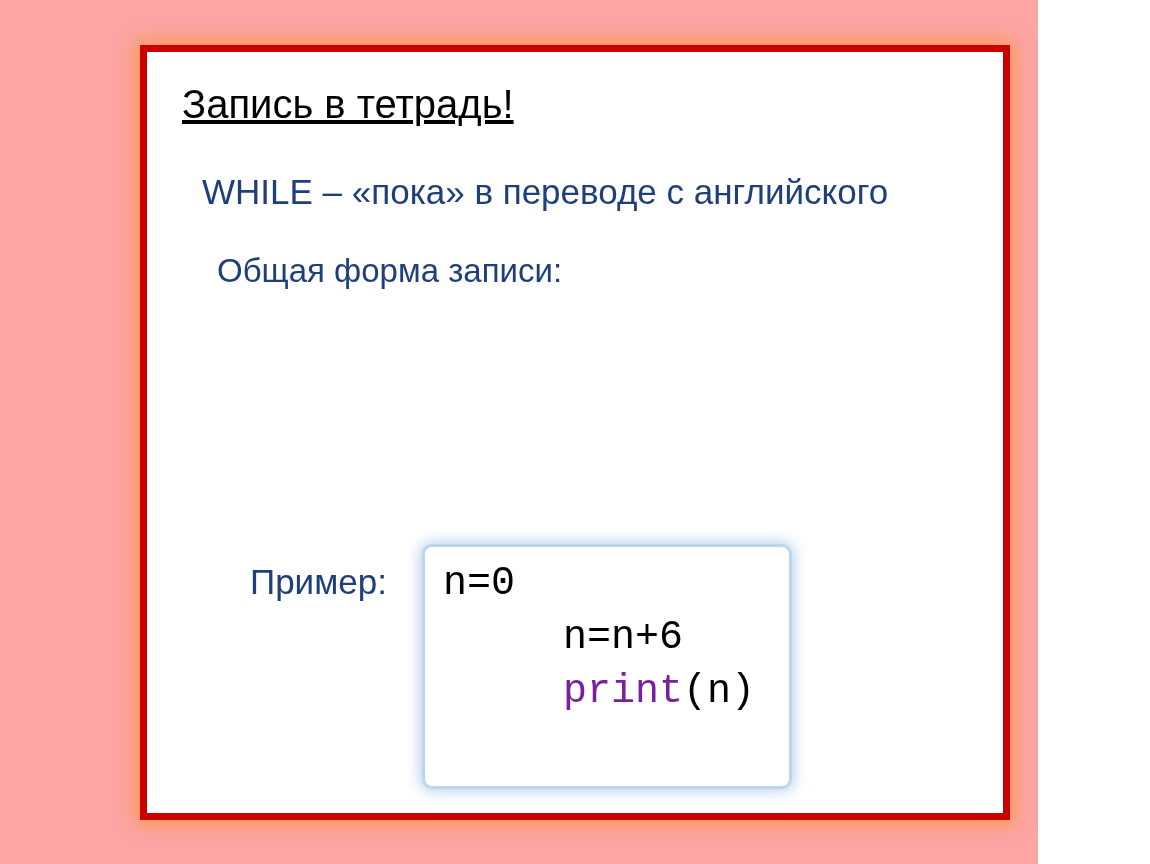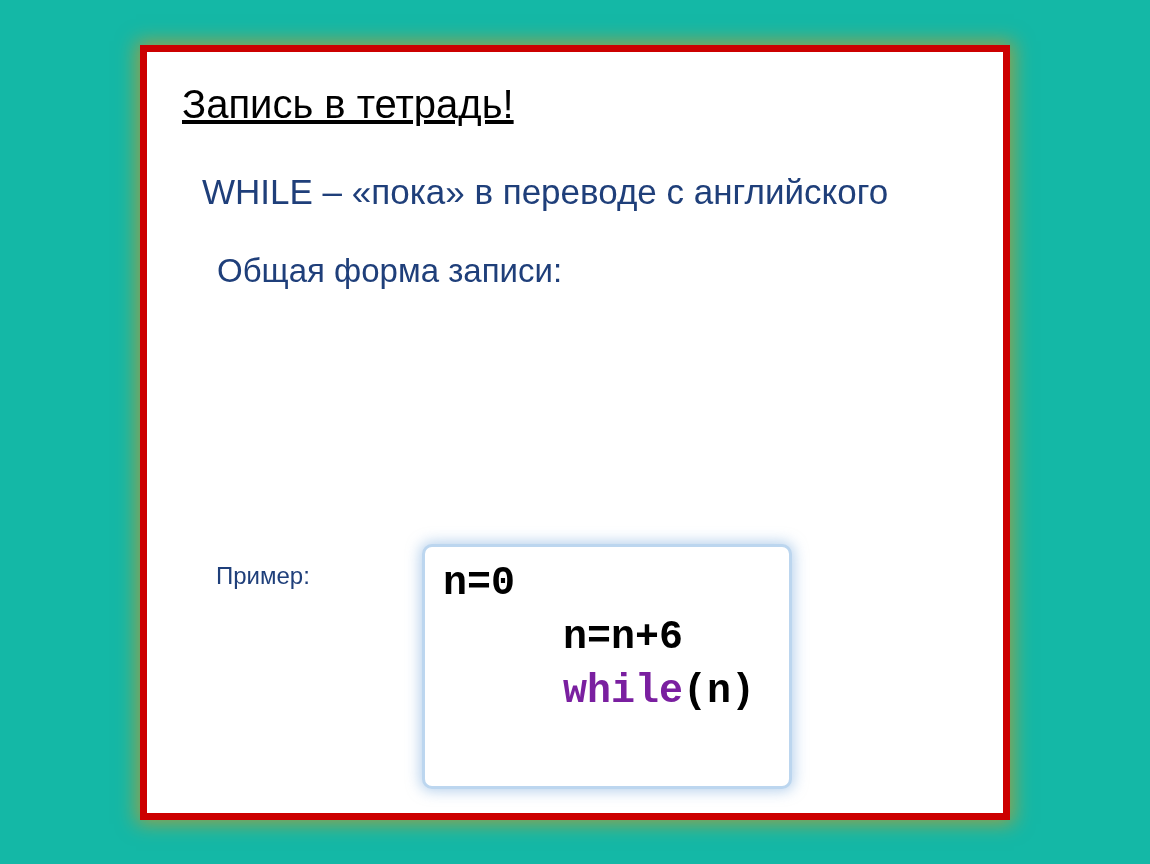"Запись в тетрадь!" .slide { background: #14b8a6 -> #fca5a5; width: 1150px -> 1038px }
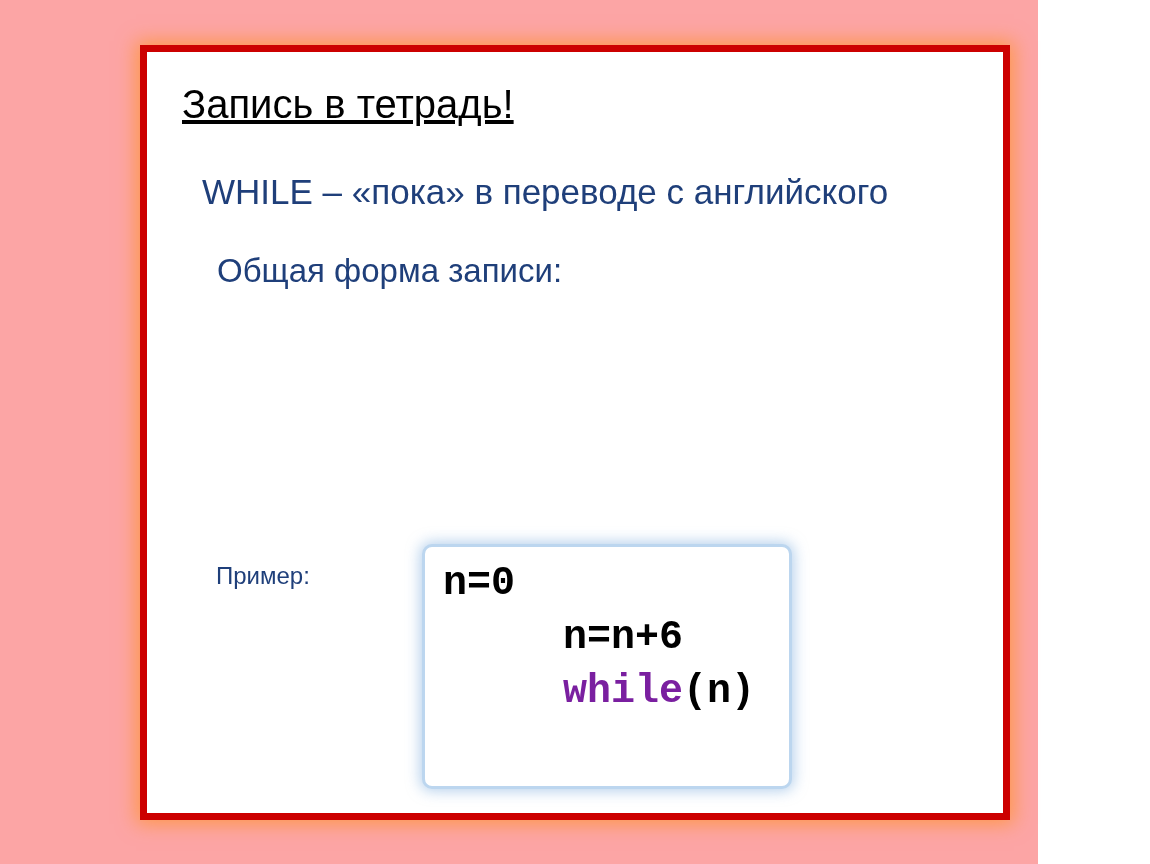"Пример:" .example-label { font-size: 24px -> 35px; left: 69px -> 103px }
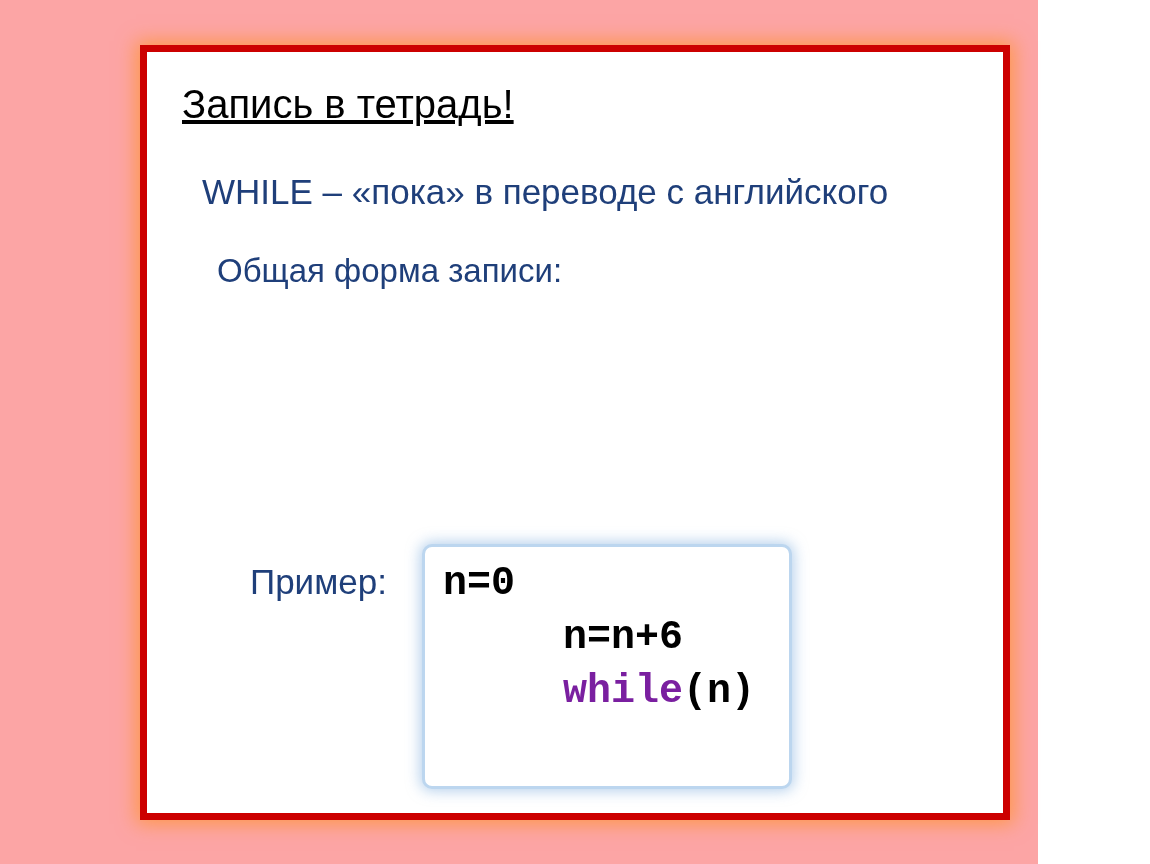"n=0" .example-box { font-weight: bold -> normal }
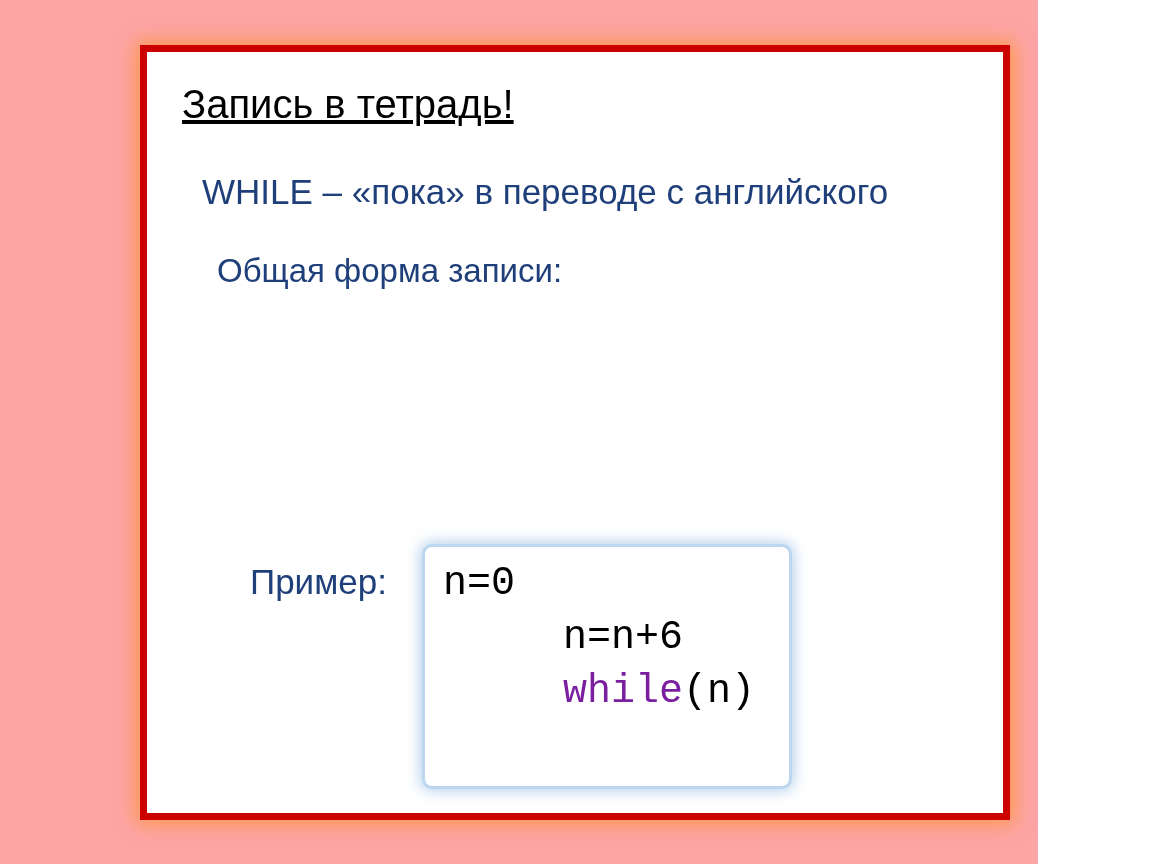"while" span.fn-print { text: while -> print }
